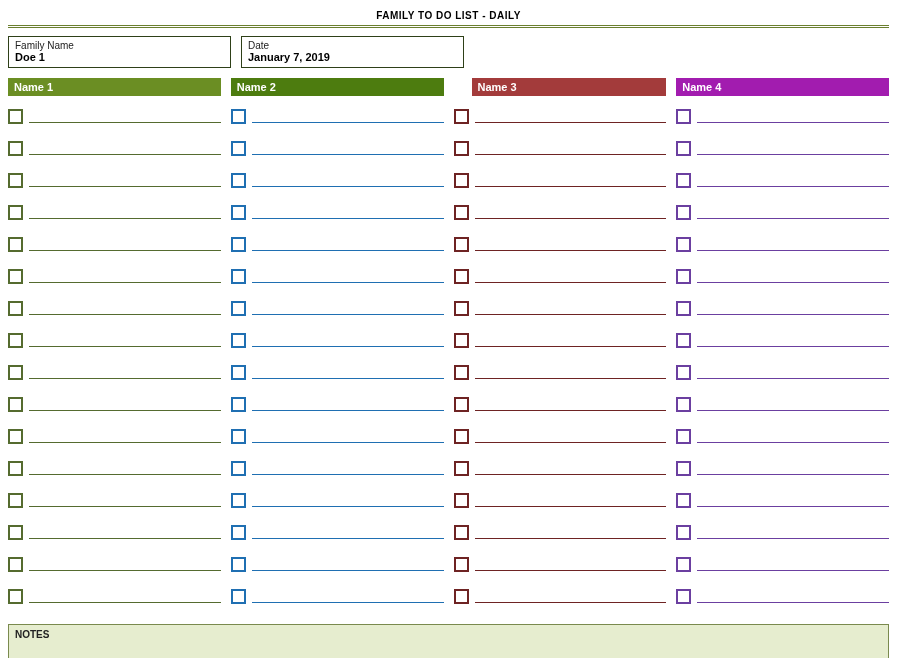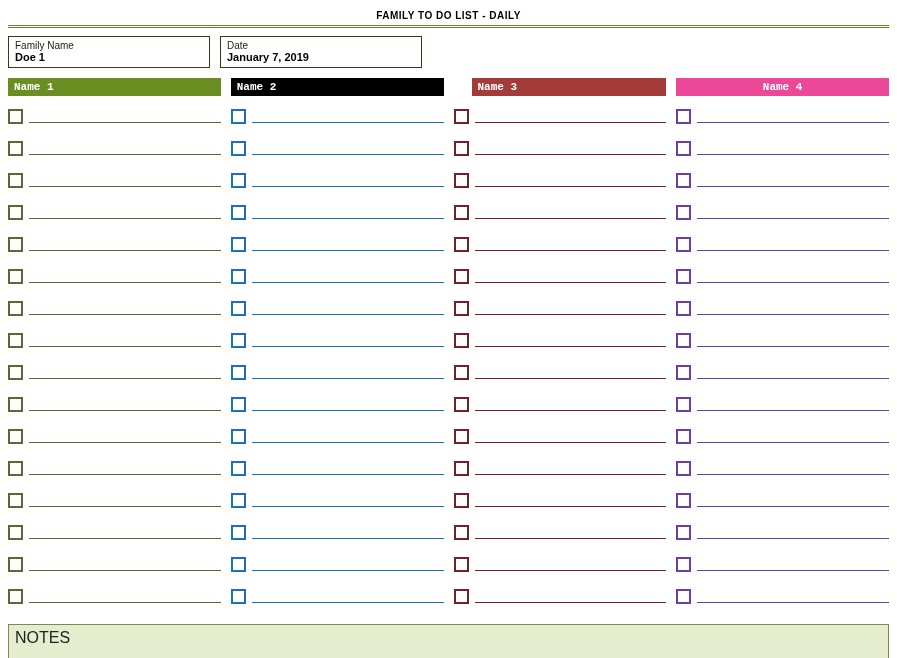"Family Name" .info-box { width: 202px -> 223px }
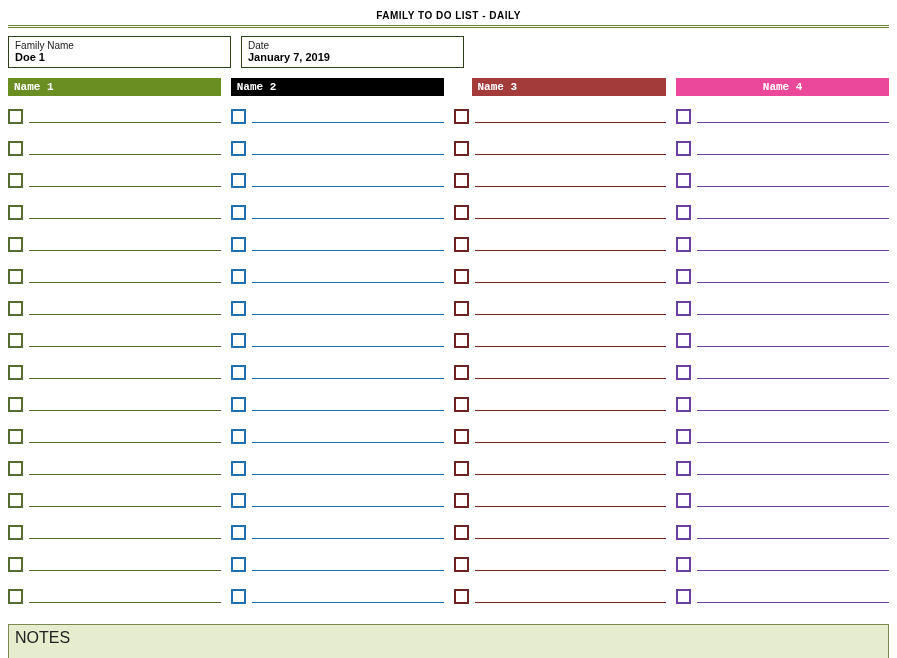"Name 1" .col-header { font-family: Liberation Mono, monospace -> none }
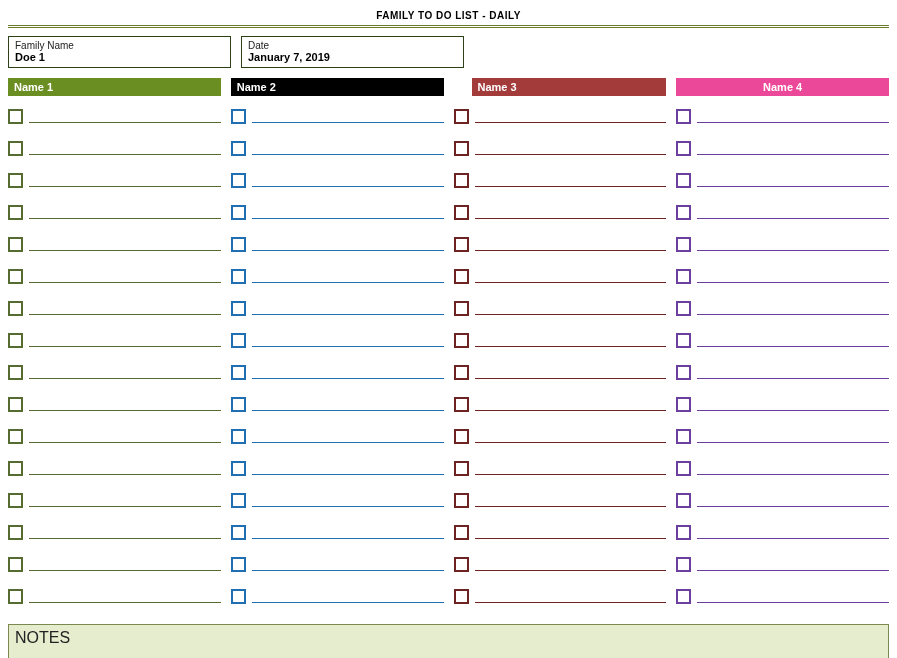"Name 2" .col-blue .col-header { background: #000000 -> #4d7c0f }
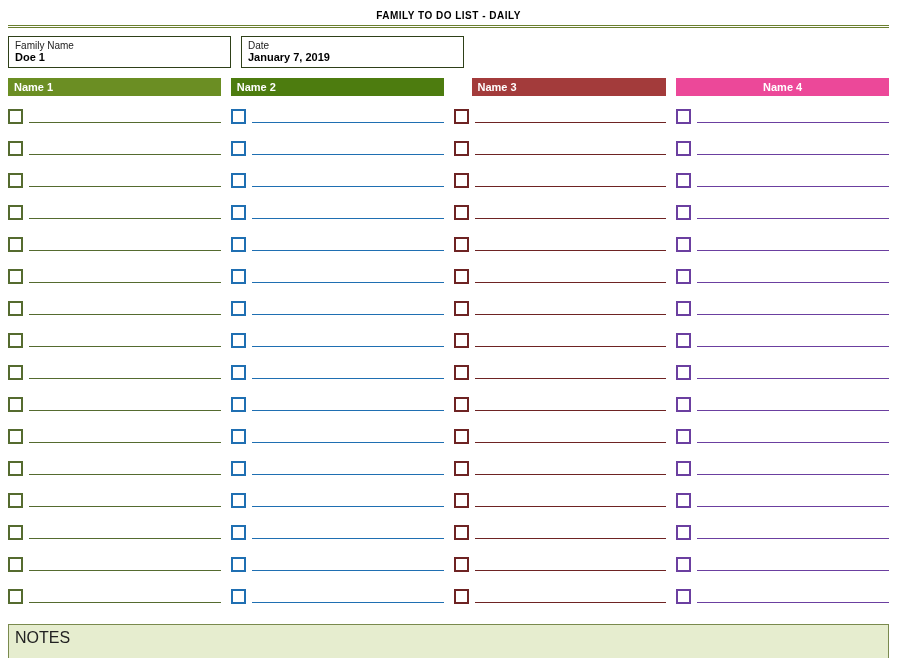"Name 4" .col-purple .col-header { background: #ec4899 -> #a21caf; text-align: center -> none }
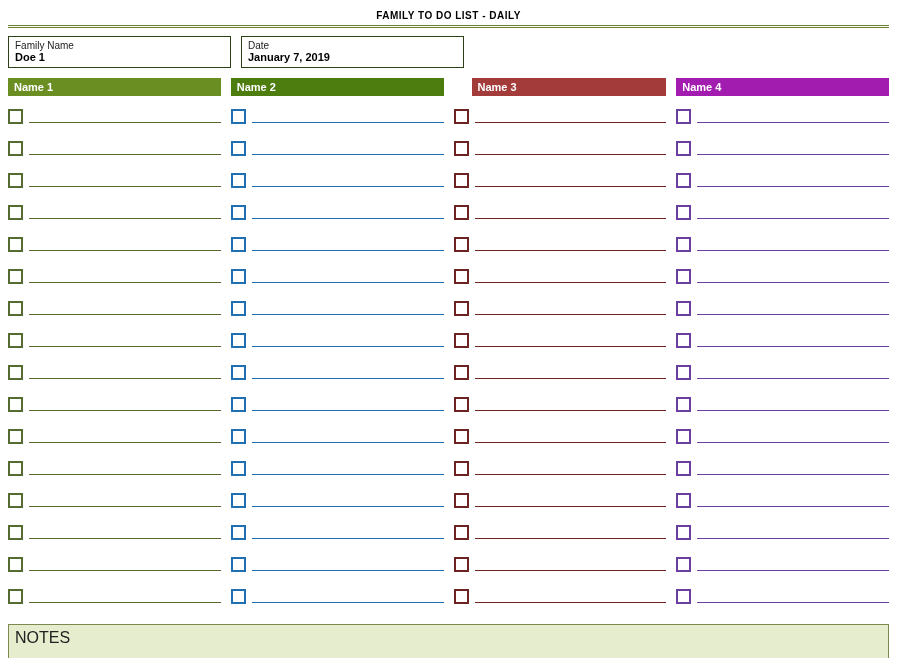"NOTES" .notes-label { font-size: 16px -> 10px; font-weight: normal -> bold }
